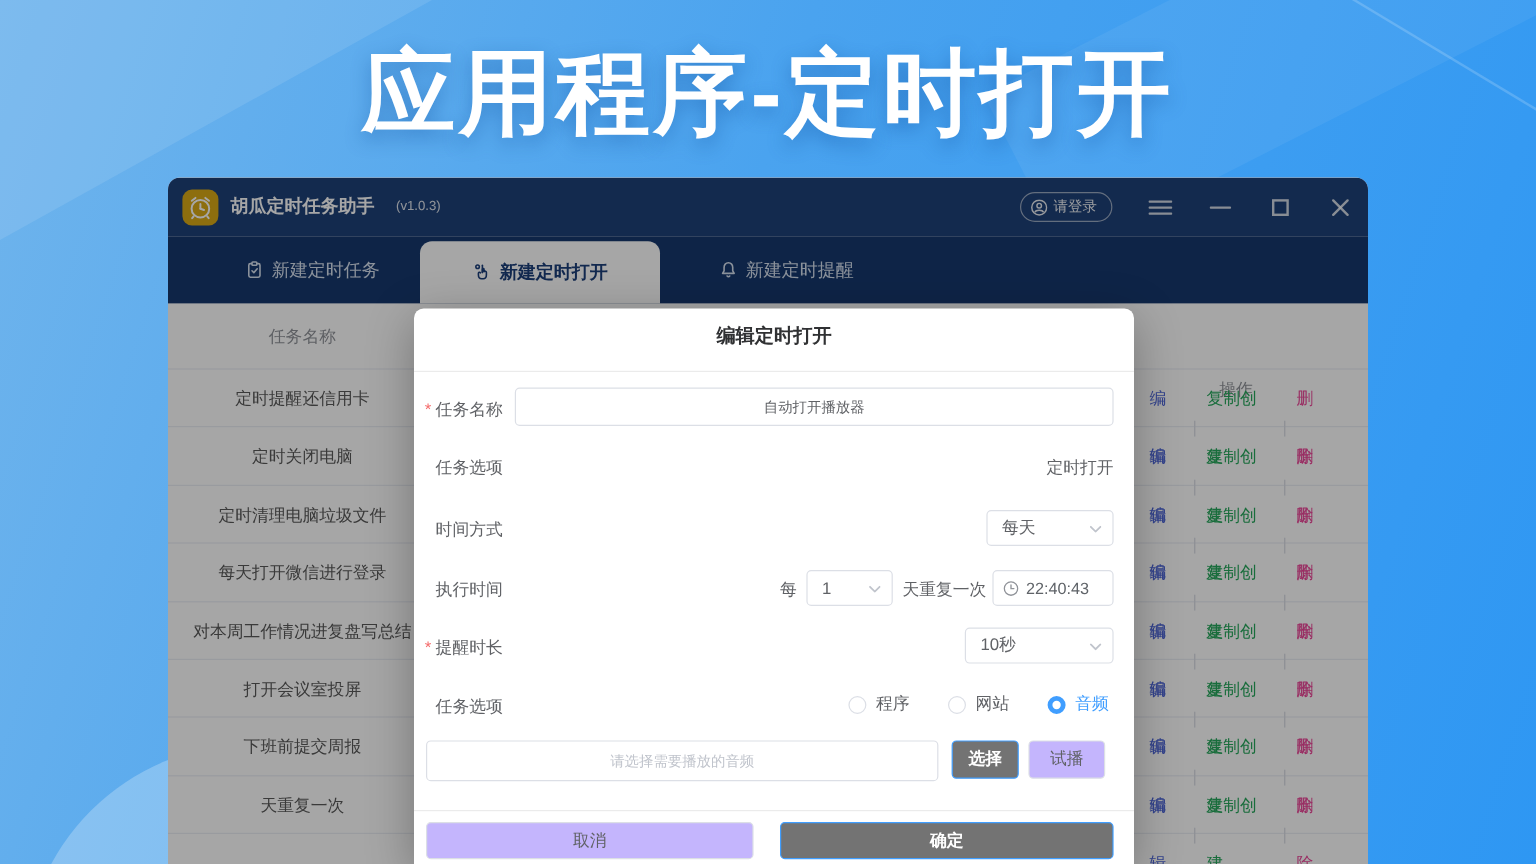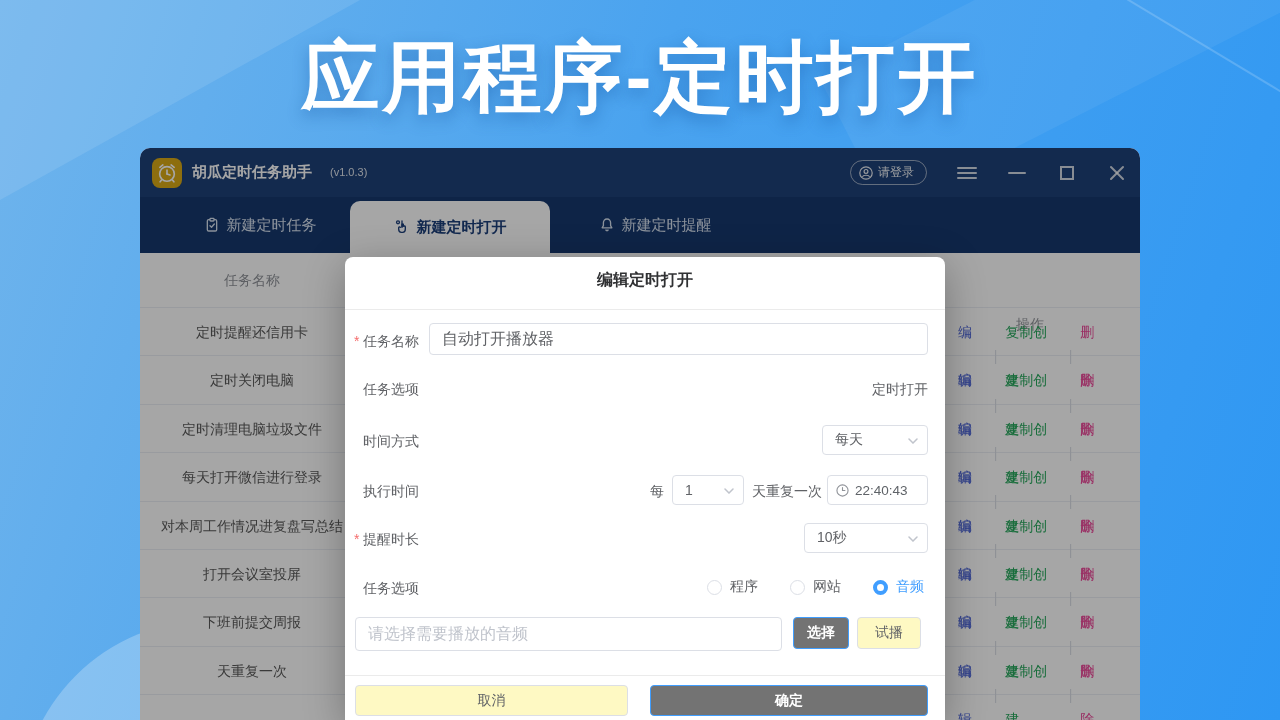"自动打开播放器" .inp { font-size: 16px -> 12px; text-align: none -> center }
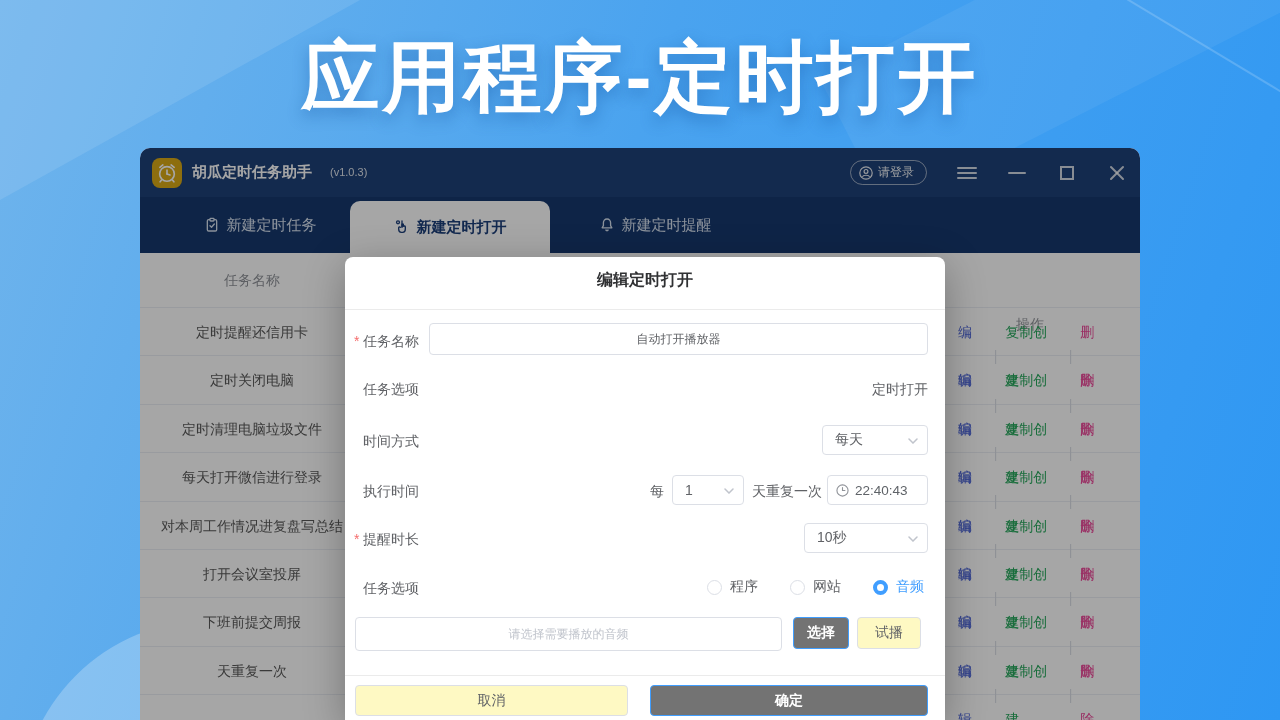"试播" .btn-plain { background: #fef9c3 -> #c4b5fd }
